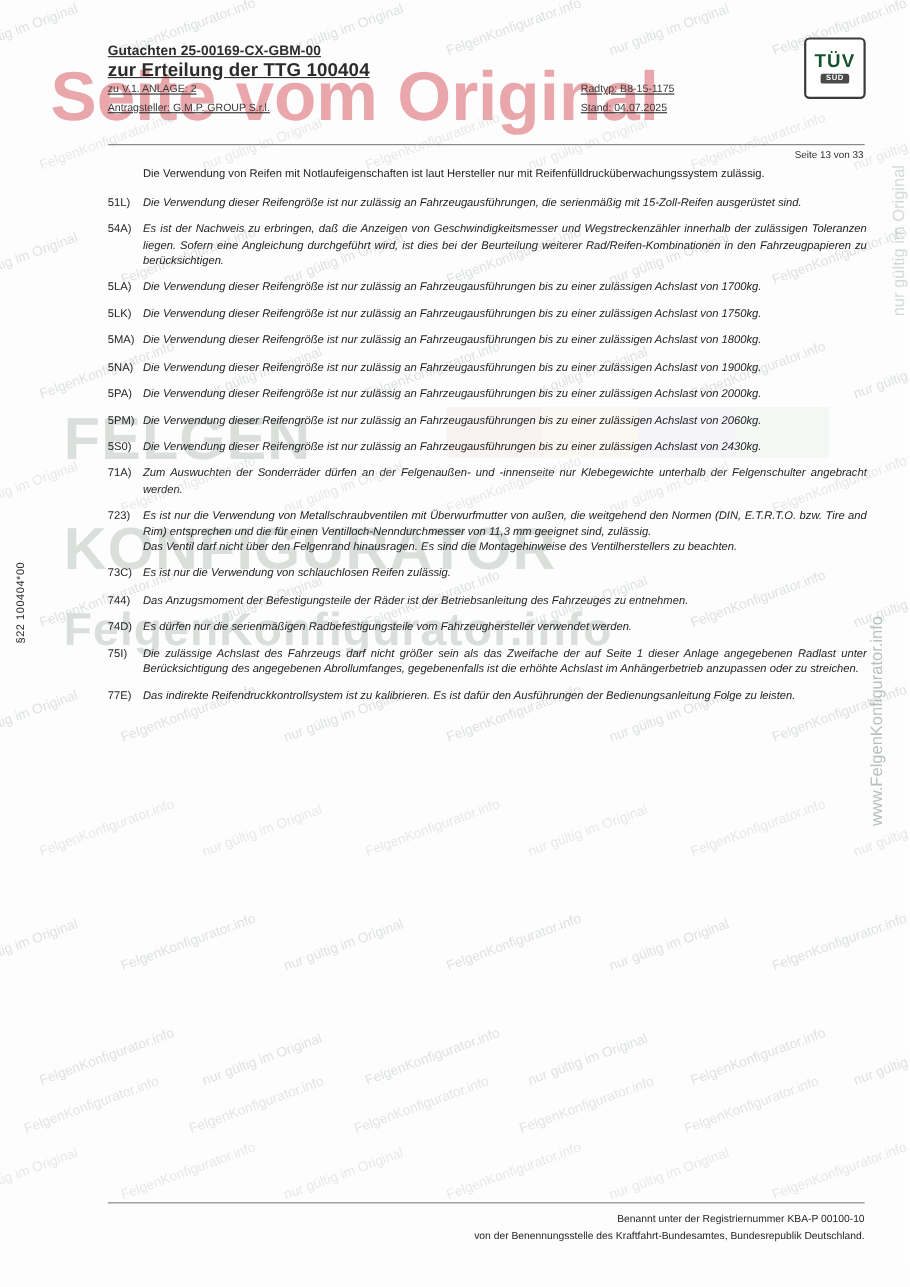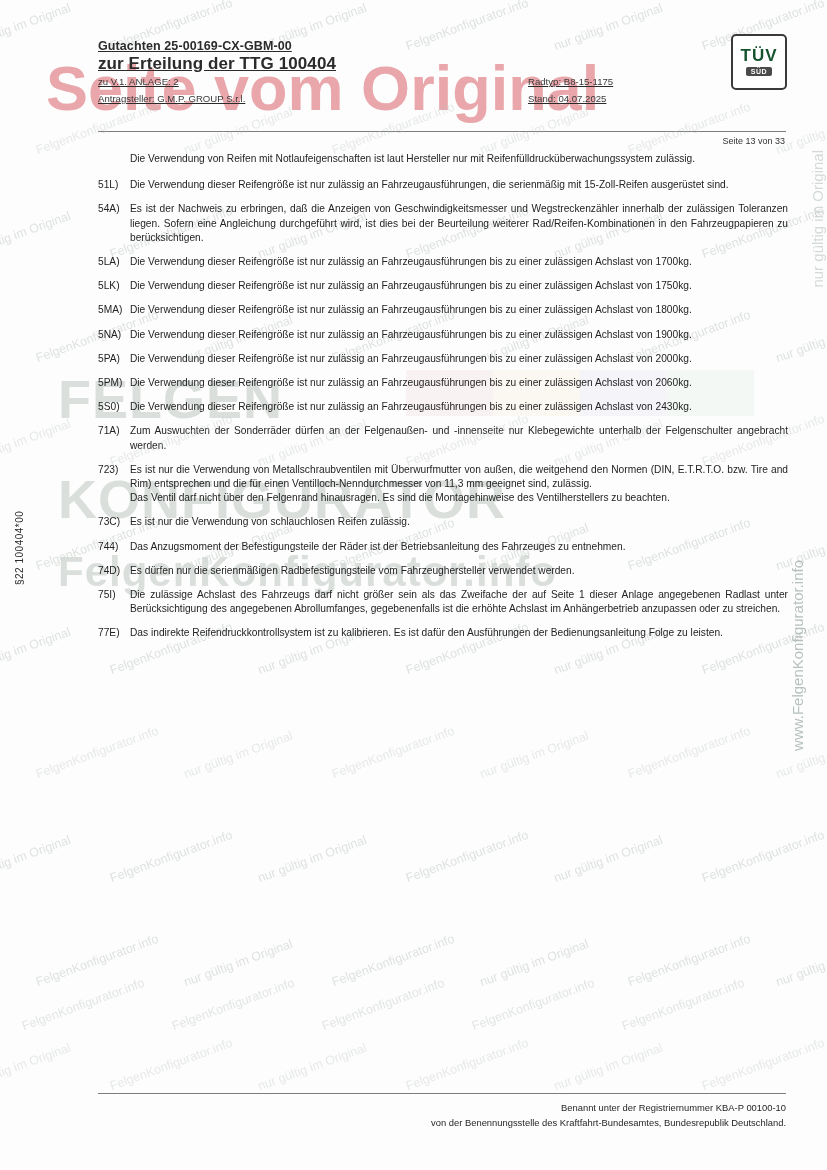"Die Verwendung dieser Reifengröße ist" .para .txt { font-style: none -> italic }
